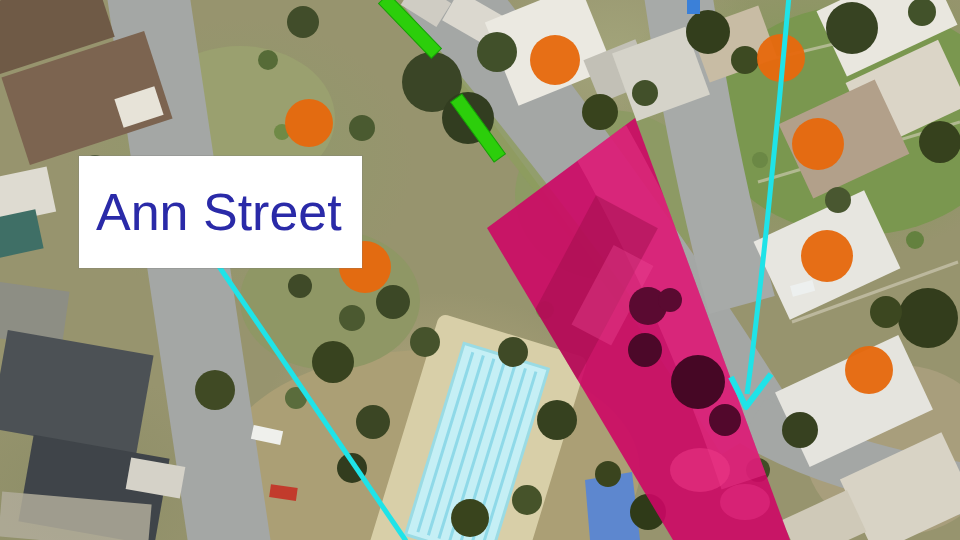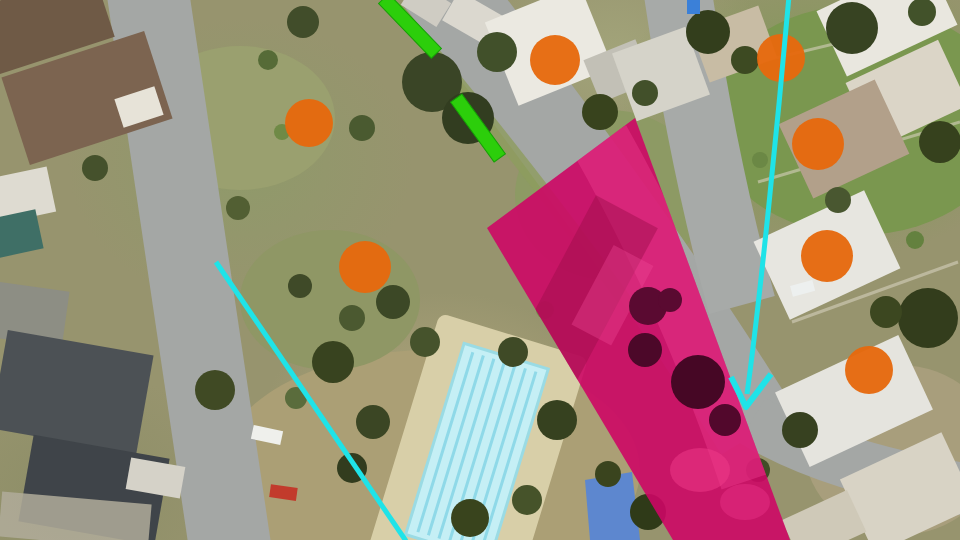"Ann Street" div.street-label { html: none -> <div> <span>Ann Street</span> </div> }
